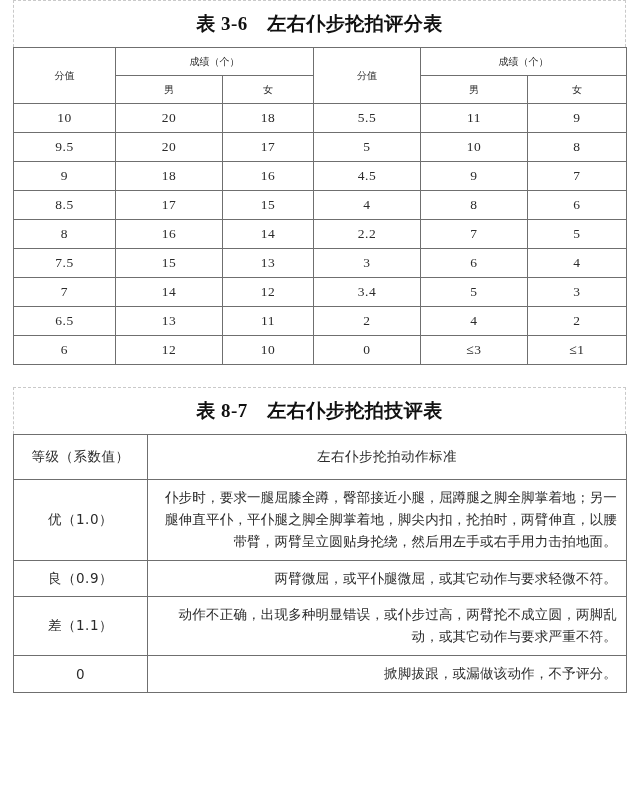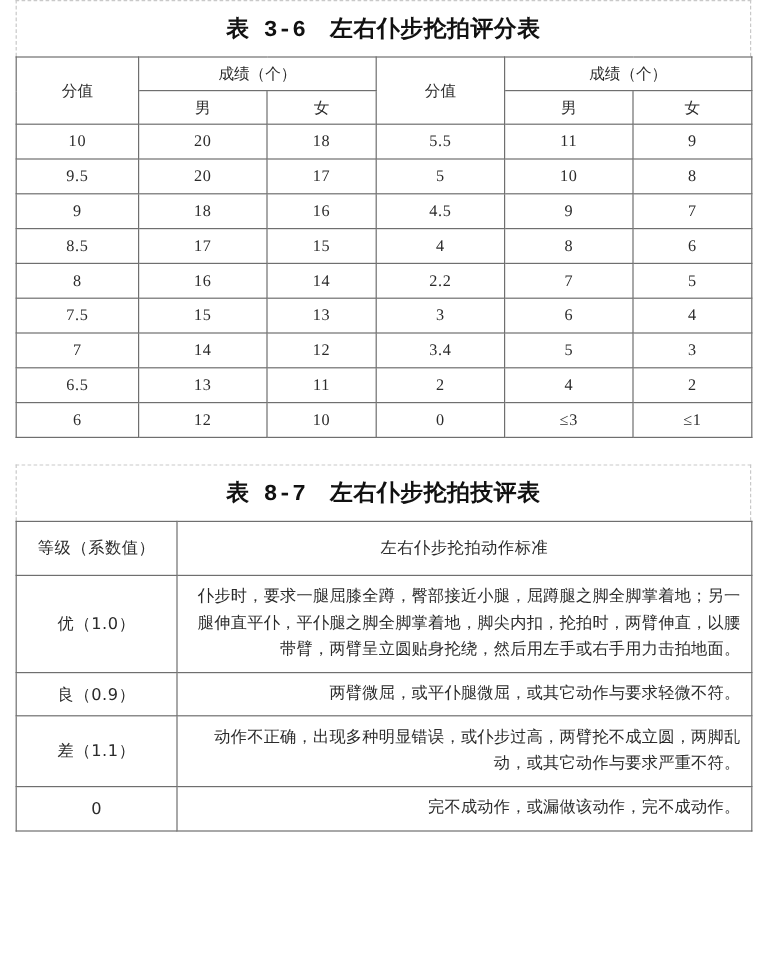"表 3-6 左右仆步抡拍评分表" .caption { font-family: Liberation Mono, monospace -> Liberation Serif, serif }
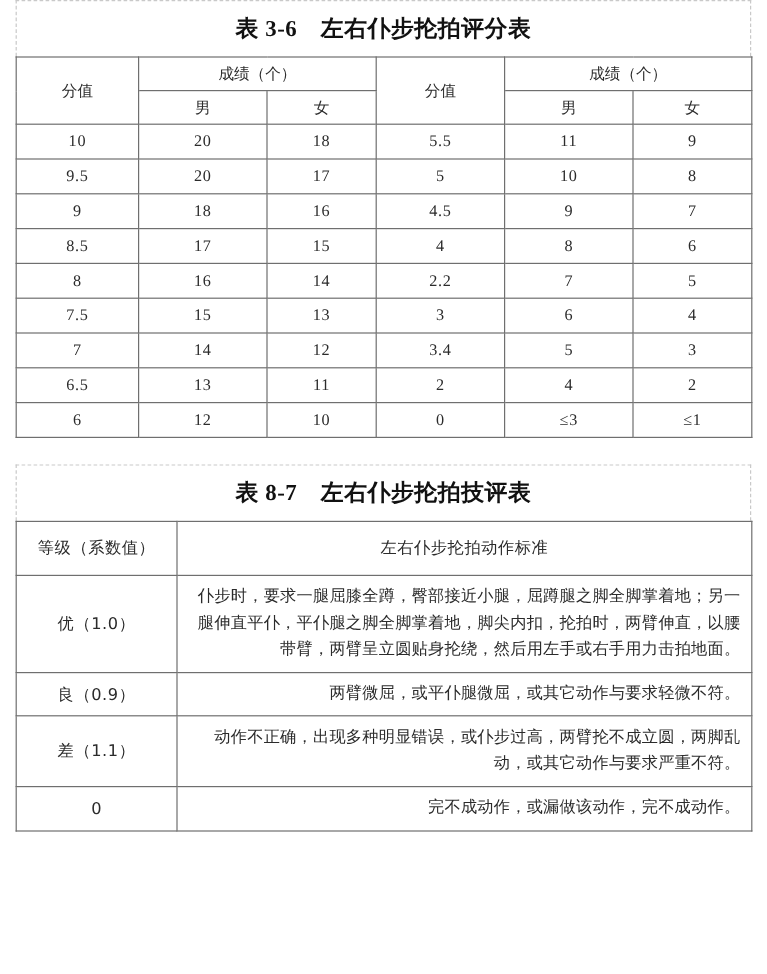"成绩（个）" .t36 .cjk { font-size: 13px -> 10px }
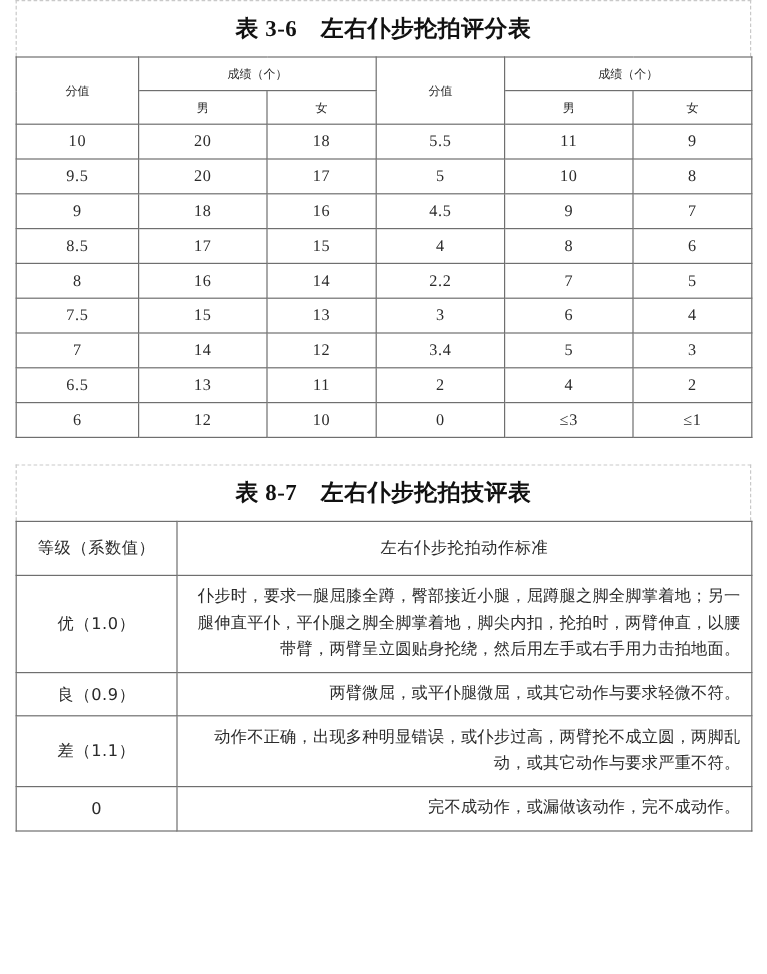"完不成动作，或漏做该动作，完不成动作。" td.desc { text: 完不成动作，或漏做该动作，完不成动作 -> 掀脚拔跟，或漏做该动作，不予评分 }
